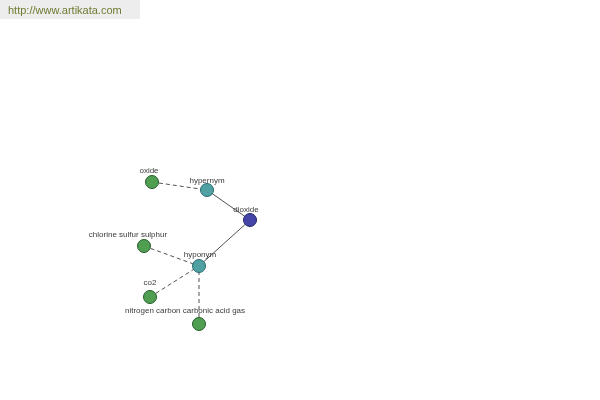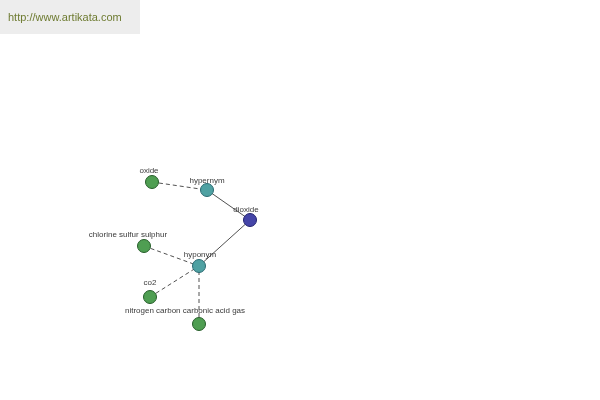"http://www.artikata.com" .url-bar { height: 34px -> 19px }
